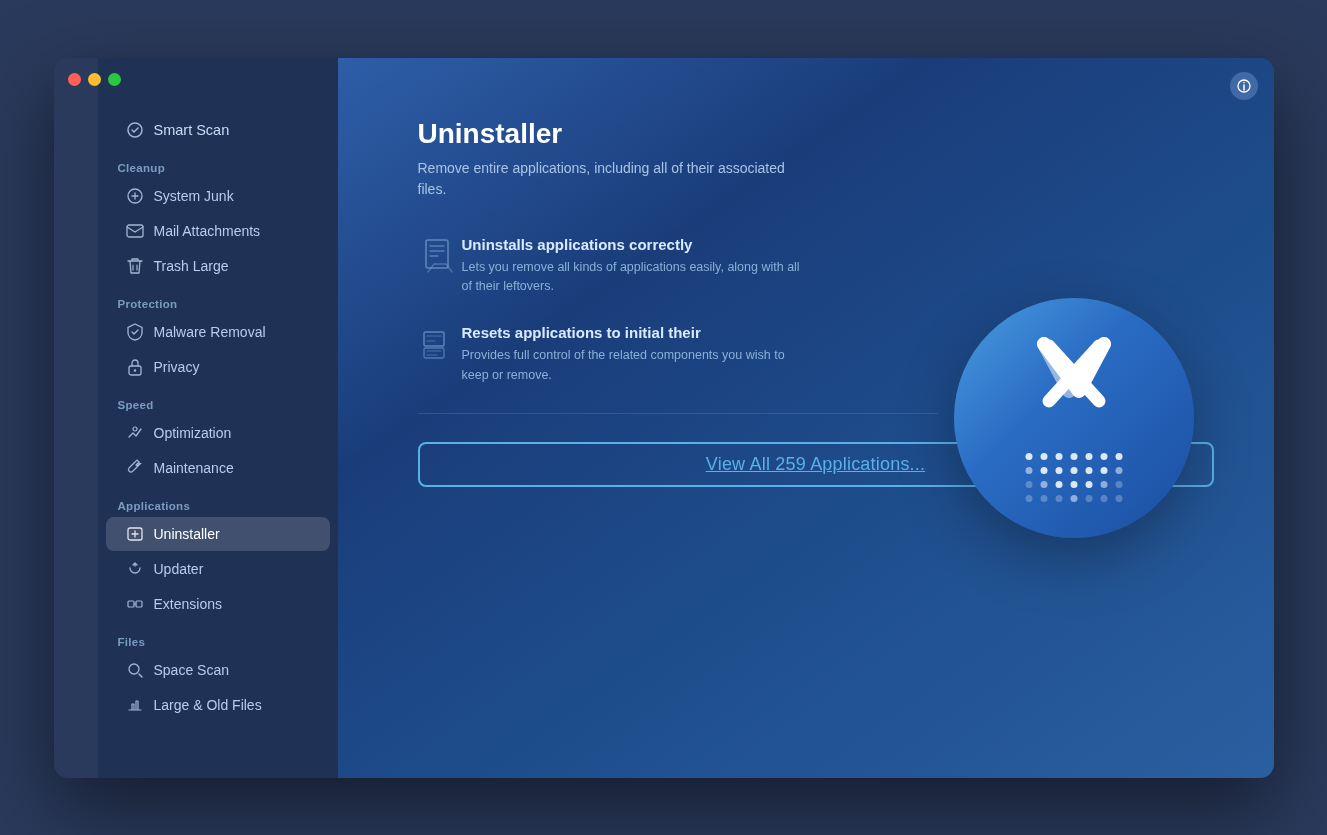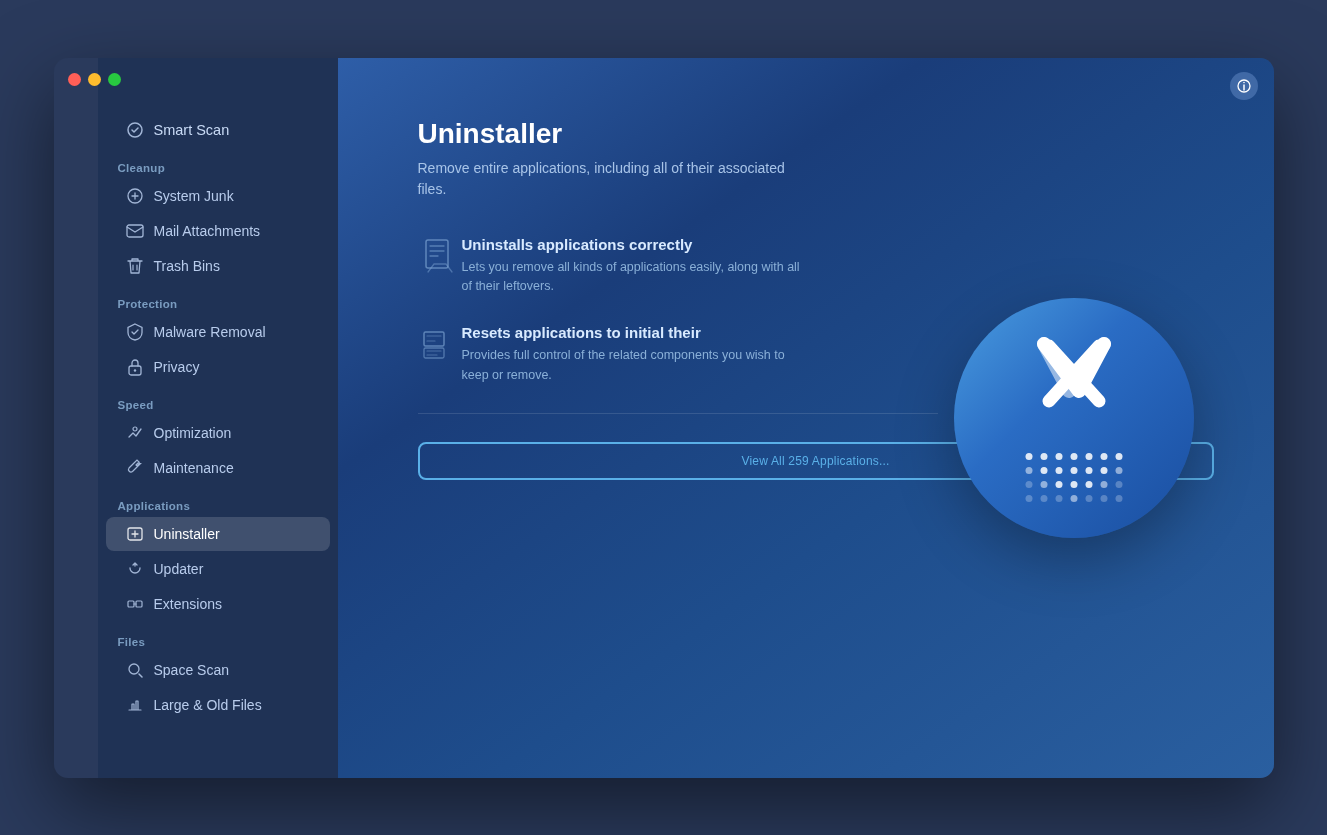"Trash Bins" span { text: Bins -> Large }
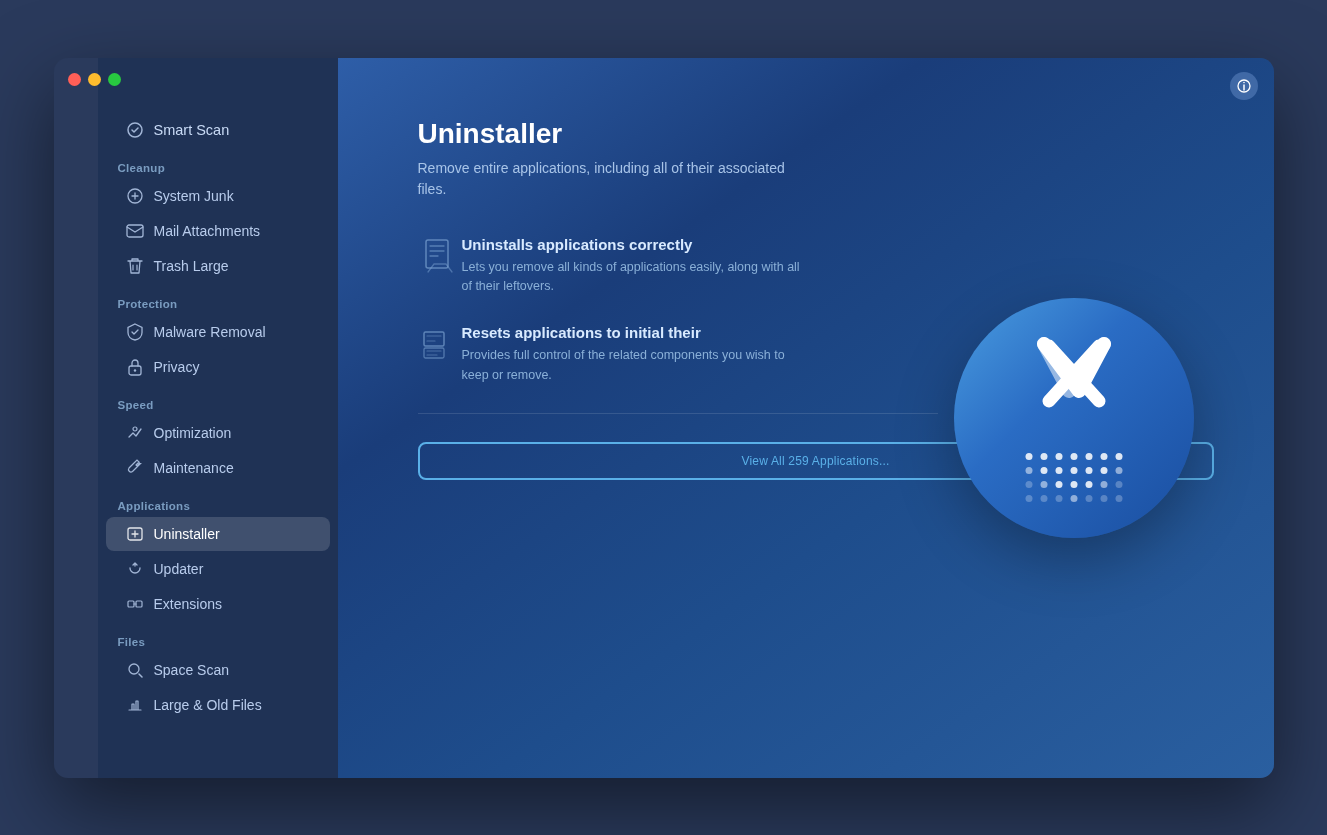"View All 259 Applications..." .view-btn { font-size: 12px -> 18px; text-decoration: none -> underline }
